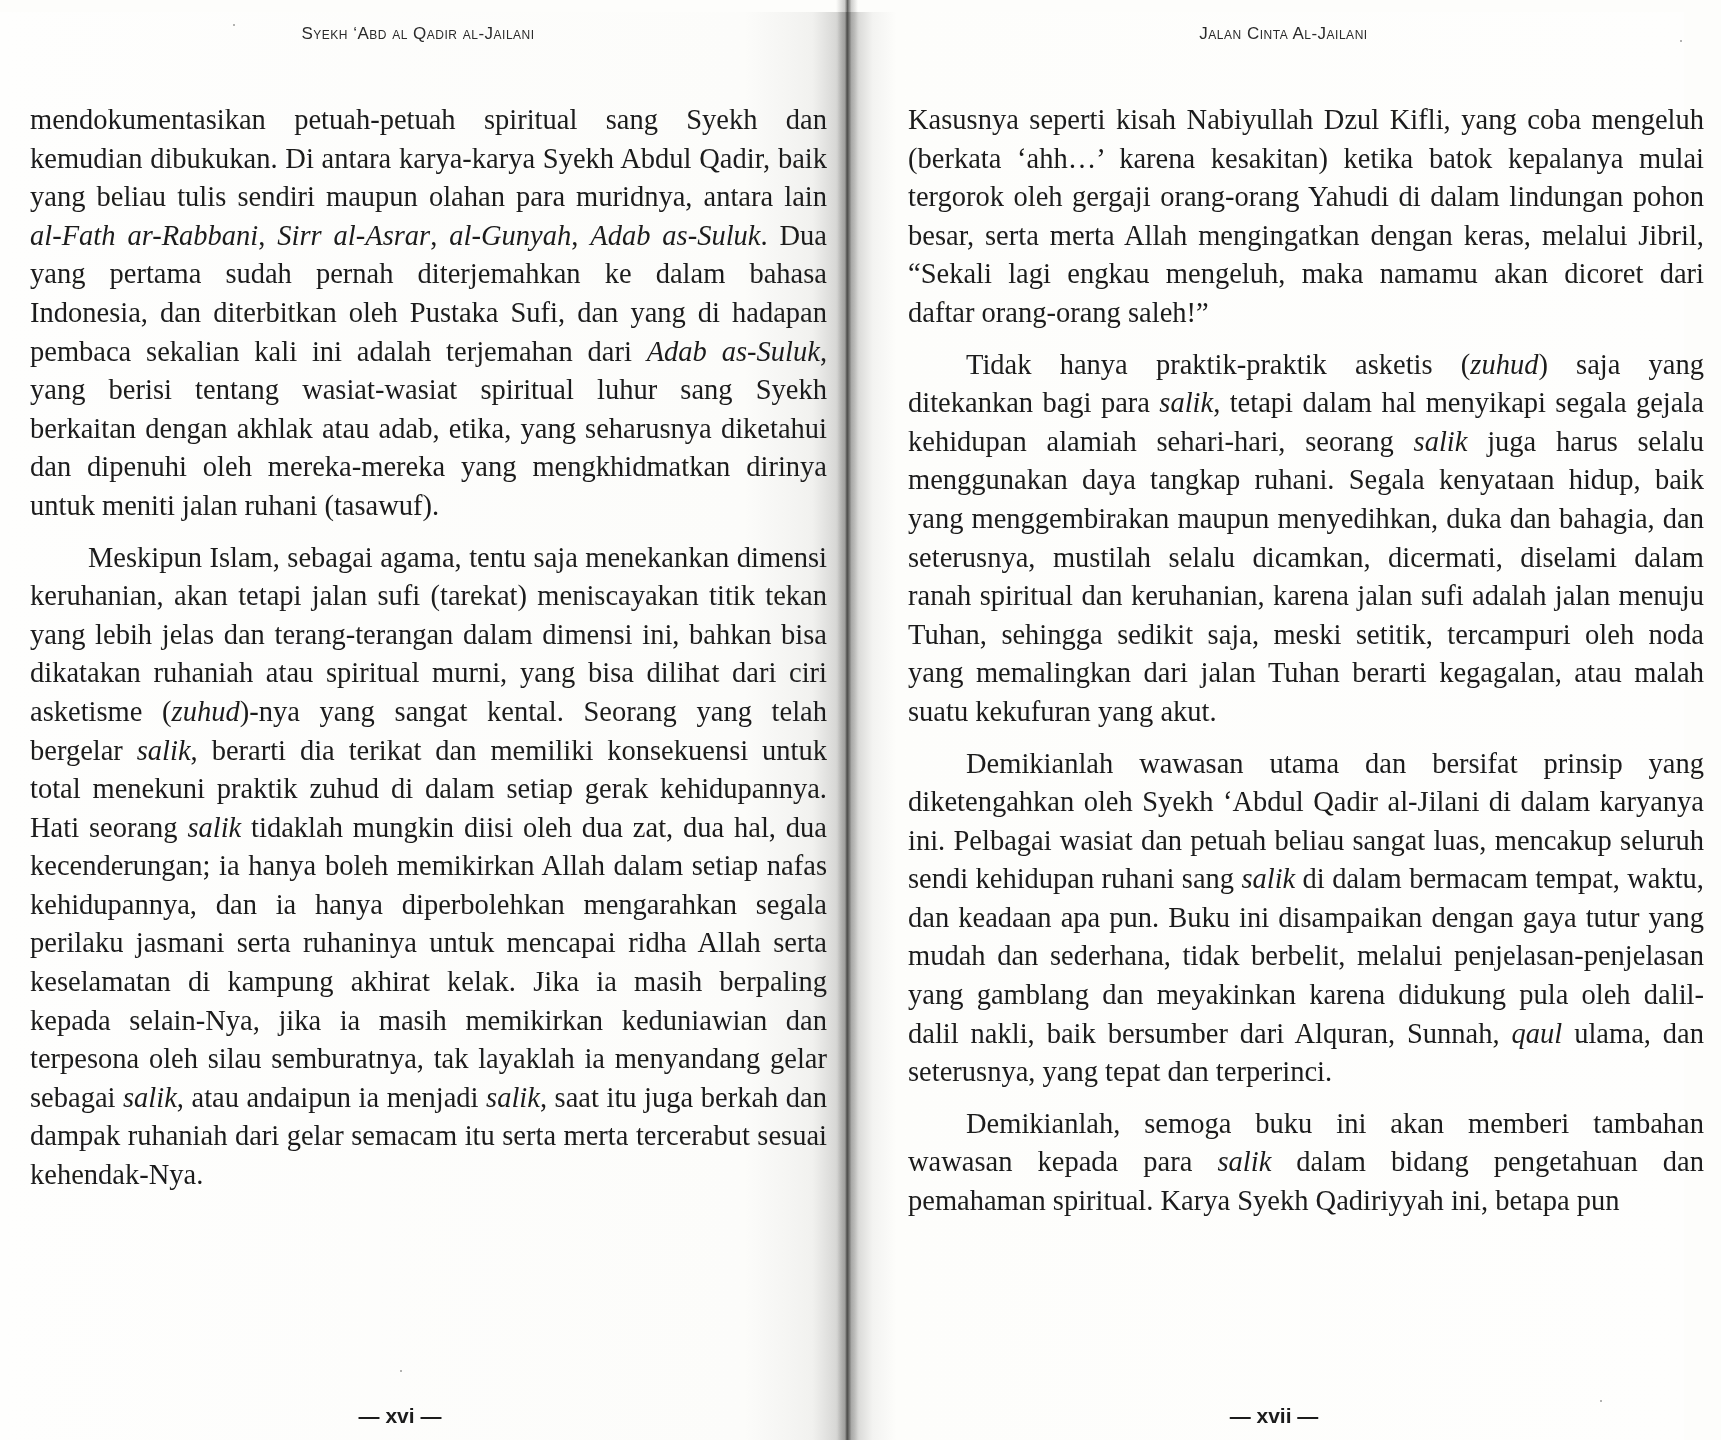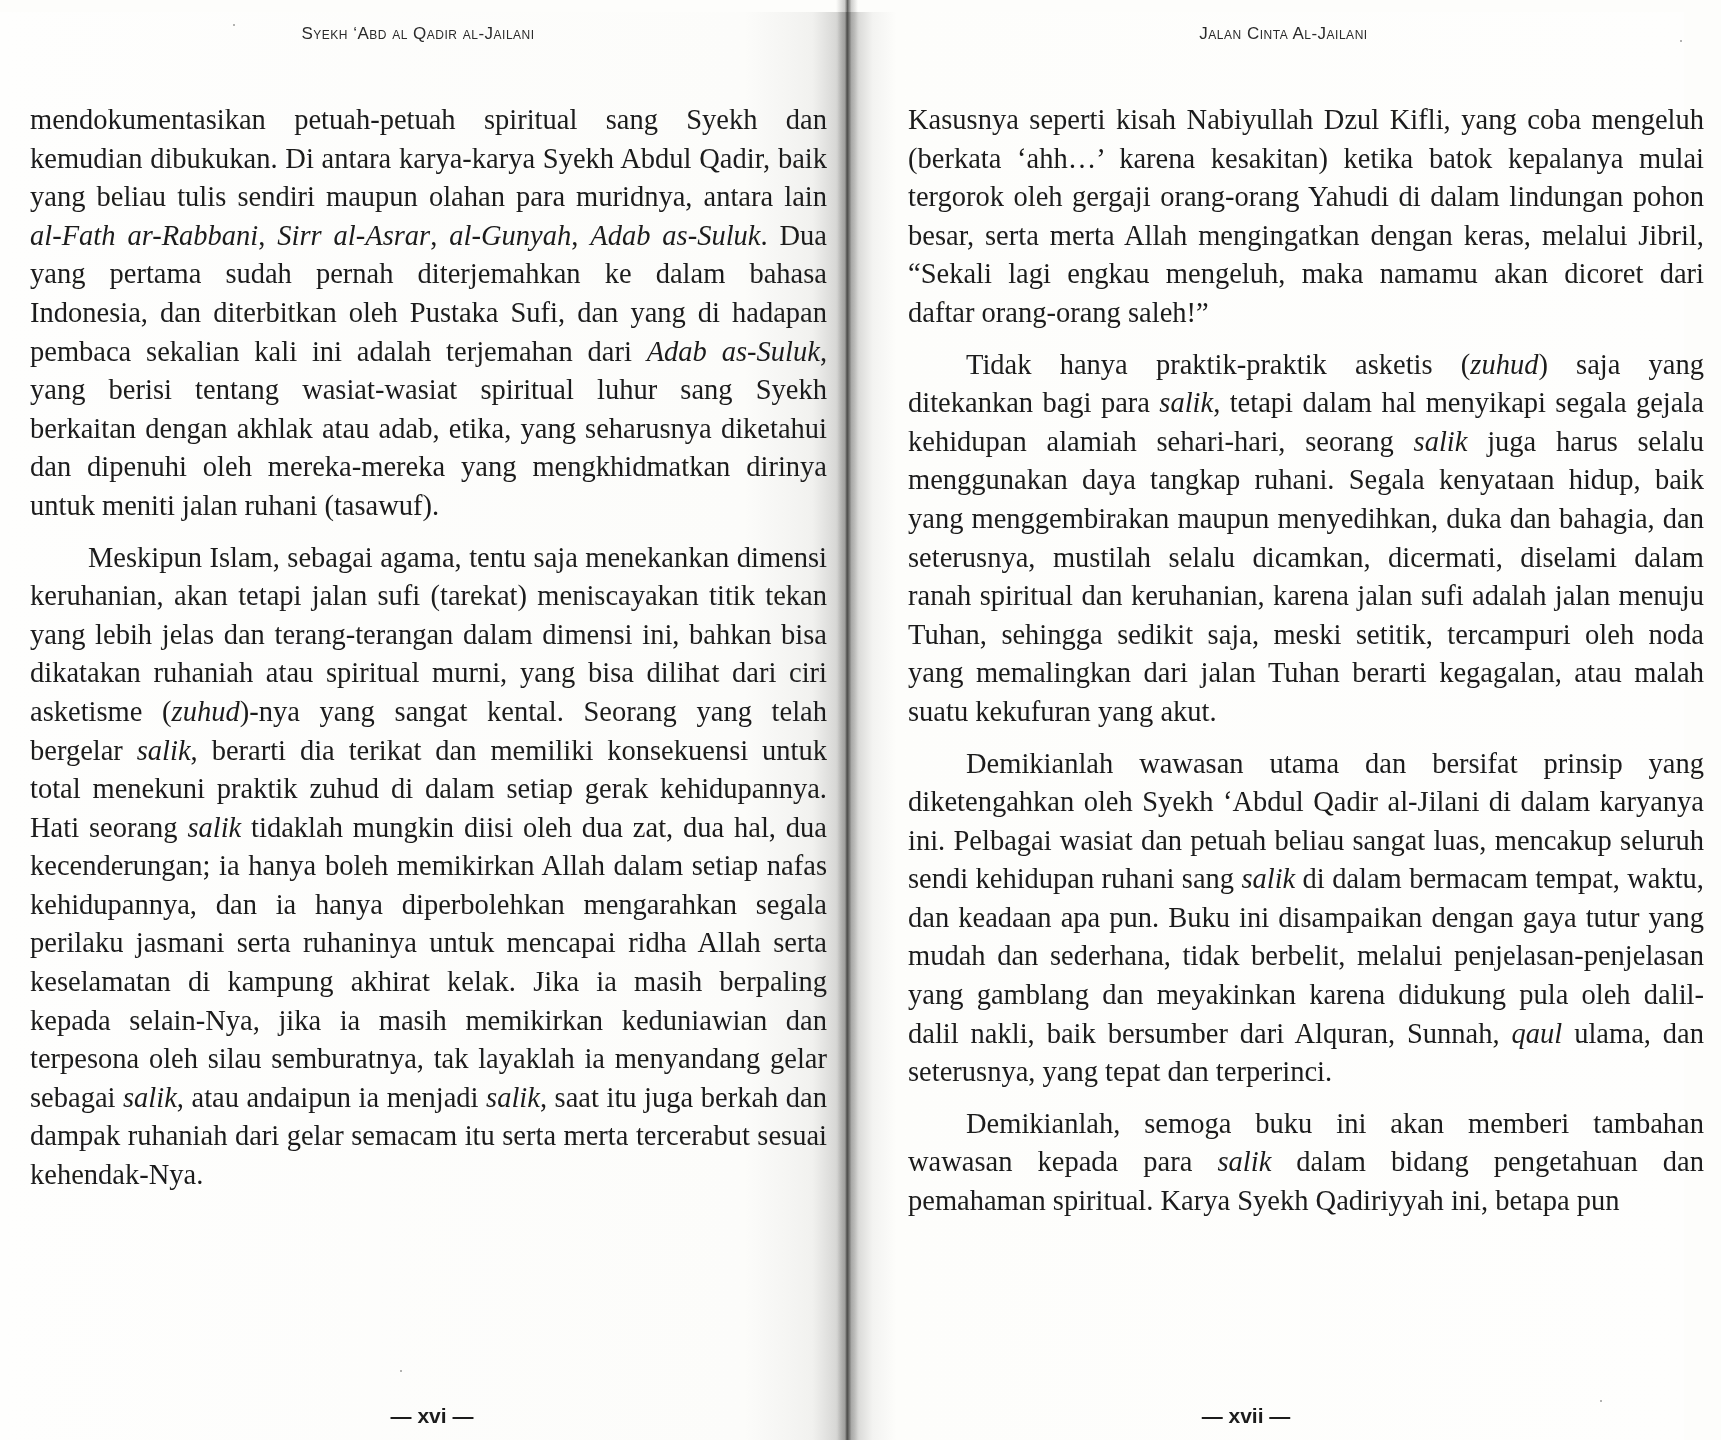"— xvi —" .page-left .folio { padding-left: 32px -> none }
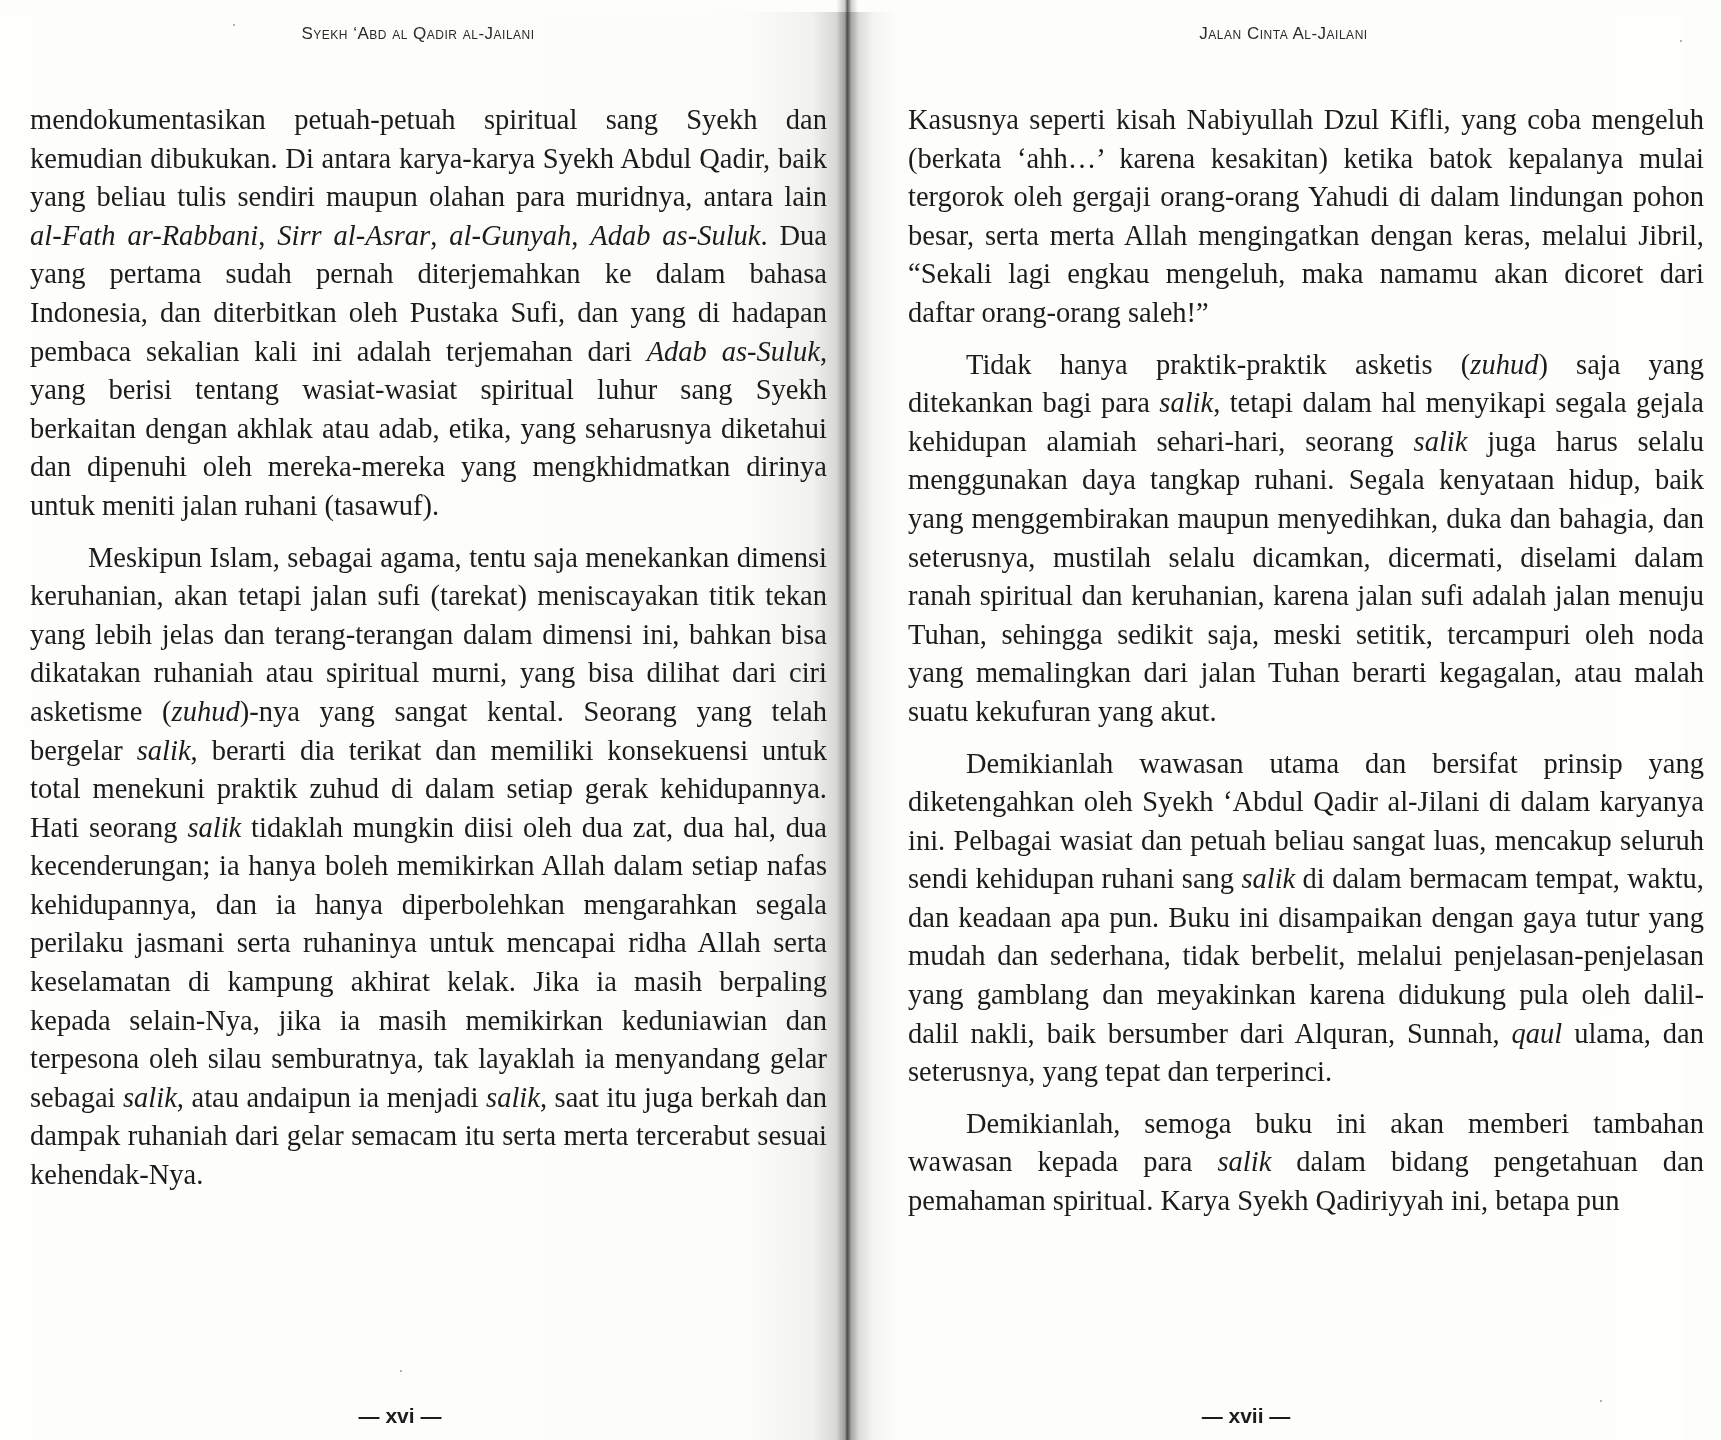"— xvii —" .page-right .folio { padding-left: none -> 28px }
